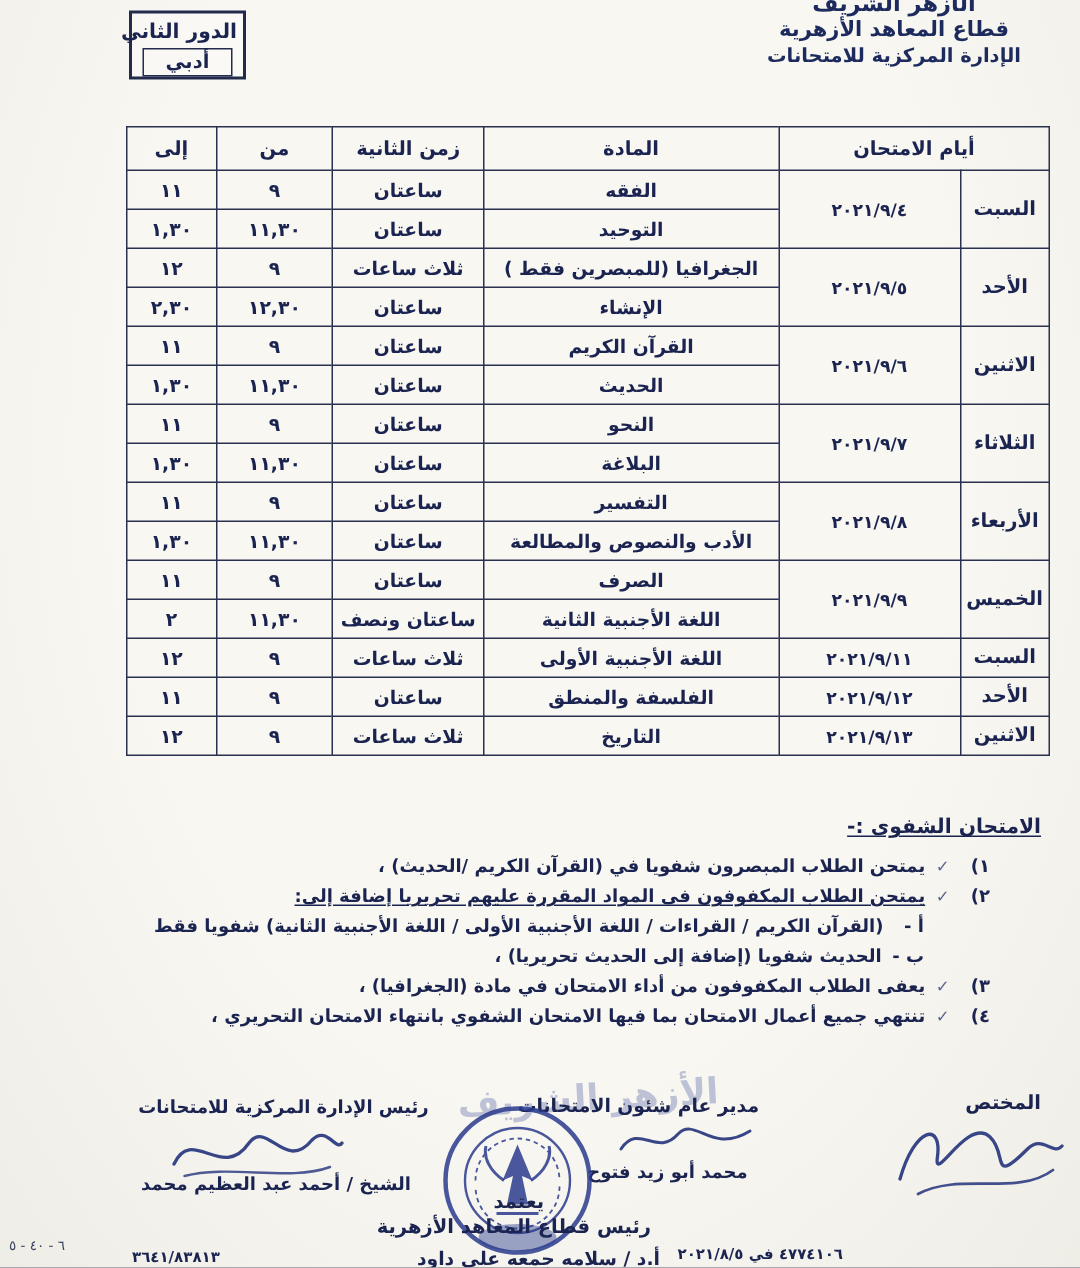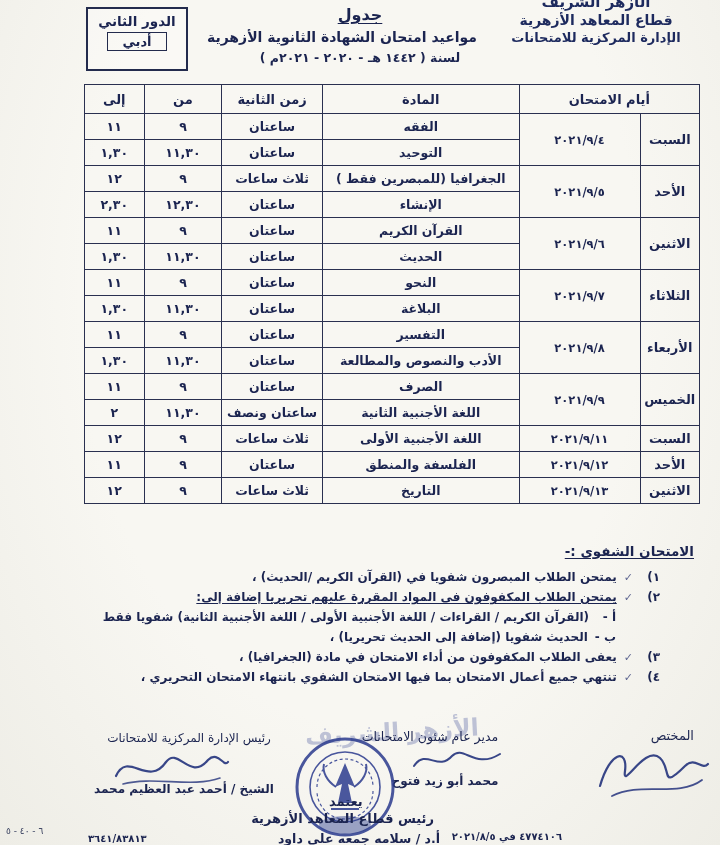"الدور الثاني" .round-box { padding: 4px 4px 18px -> 4px 4px 0; width: 102px -> 78px }
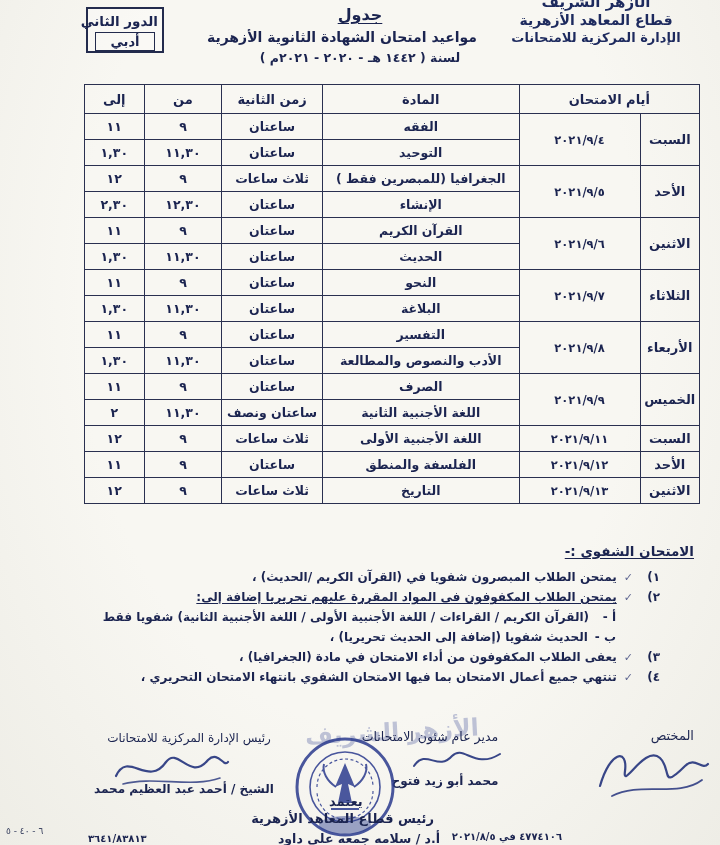"جدول" div.heading { html: <div> <div>جدول</div> <div>مواعيد امتحان الشهادة الثانوية الأزهرية</div> <div>لسنة ( ١٤٤٢ هـ - ٢٠٢٠ - ٢٠٢١م )</div> </div> -> none }
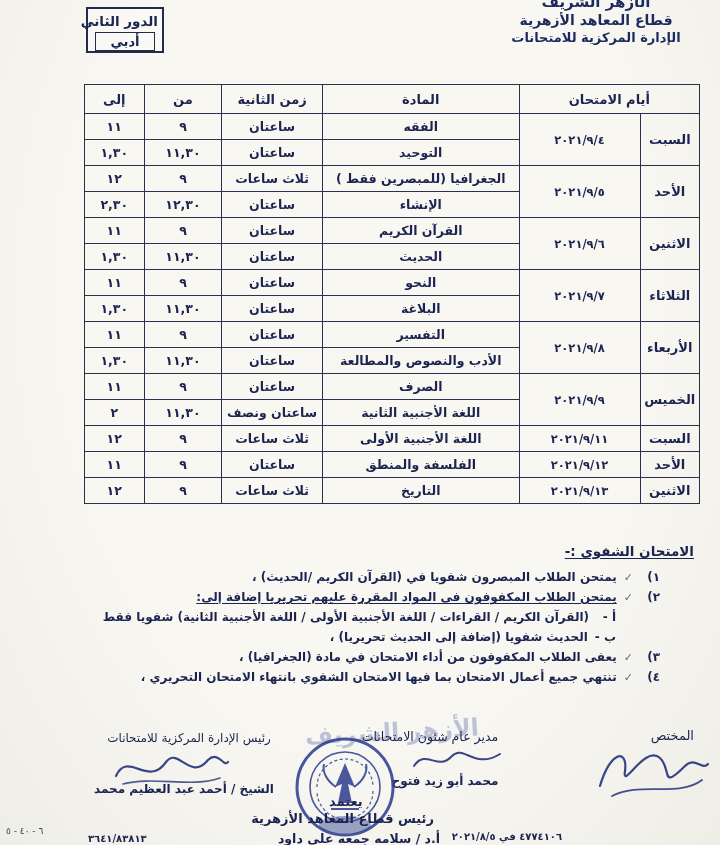"رئيس الإدارة المركزية للامتحانات" .sig-title { font-weight: normal -> bold }
